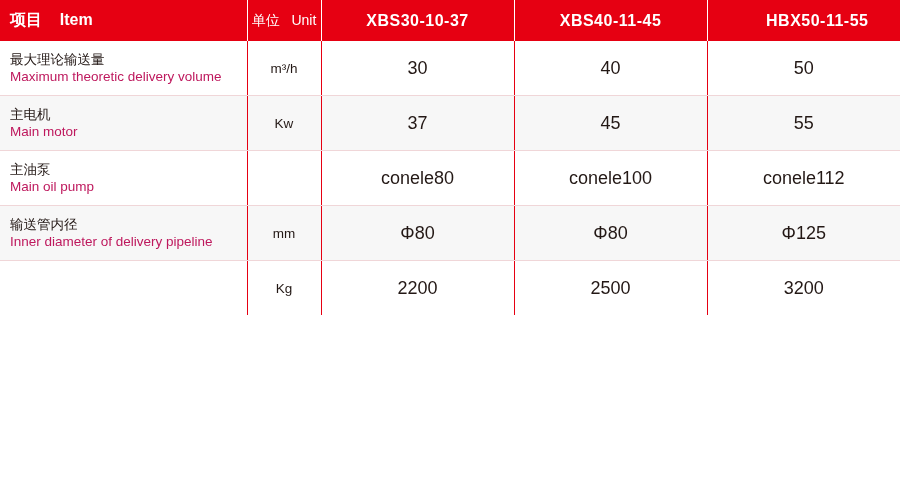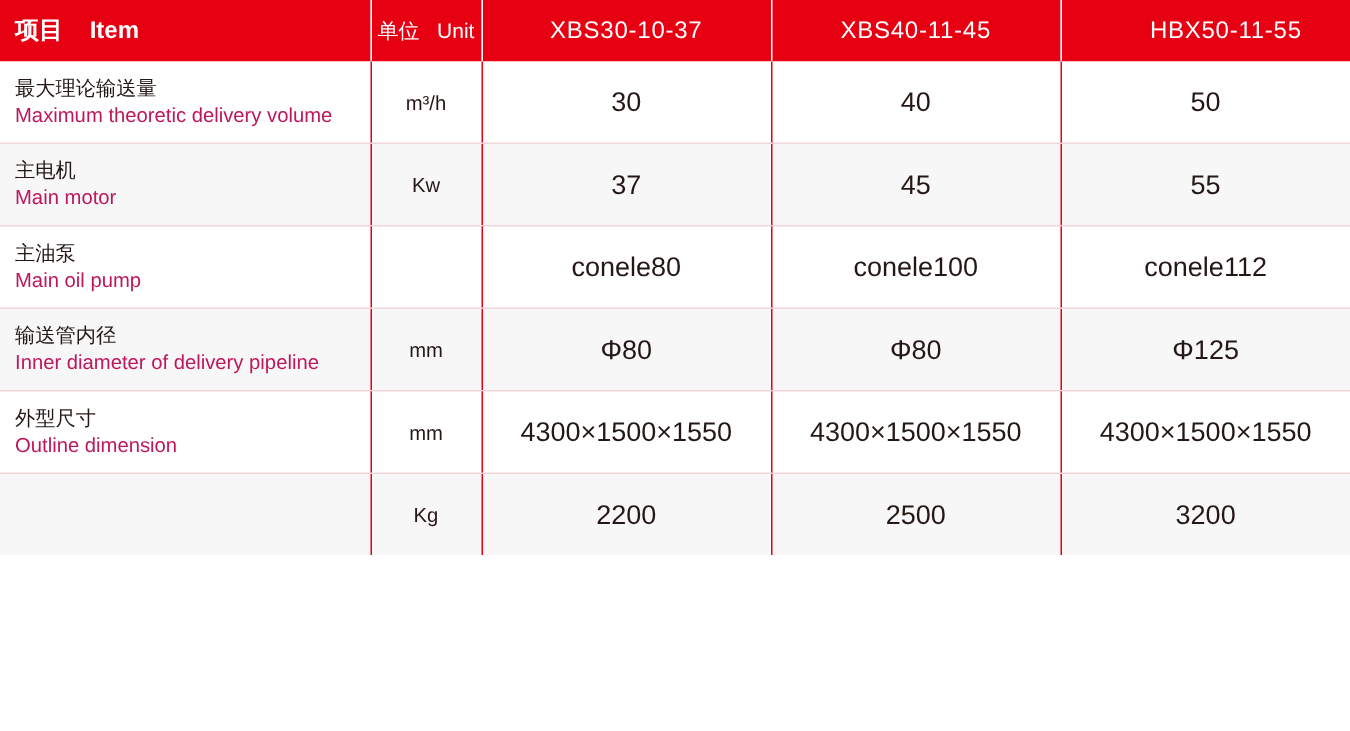"XBS30-10-37" thead th.h-model { font-weight: none -> bold }
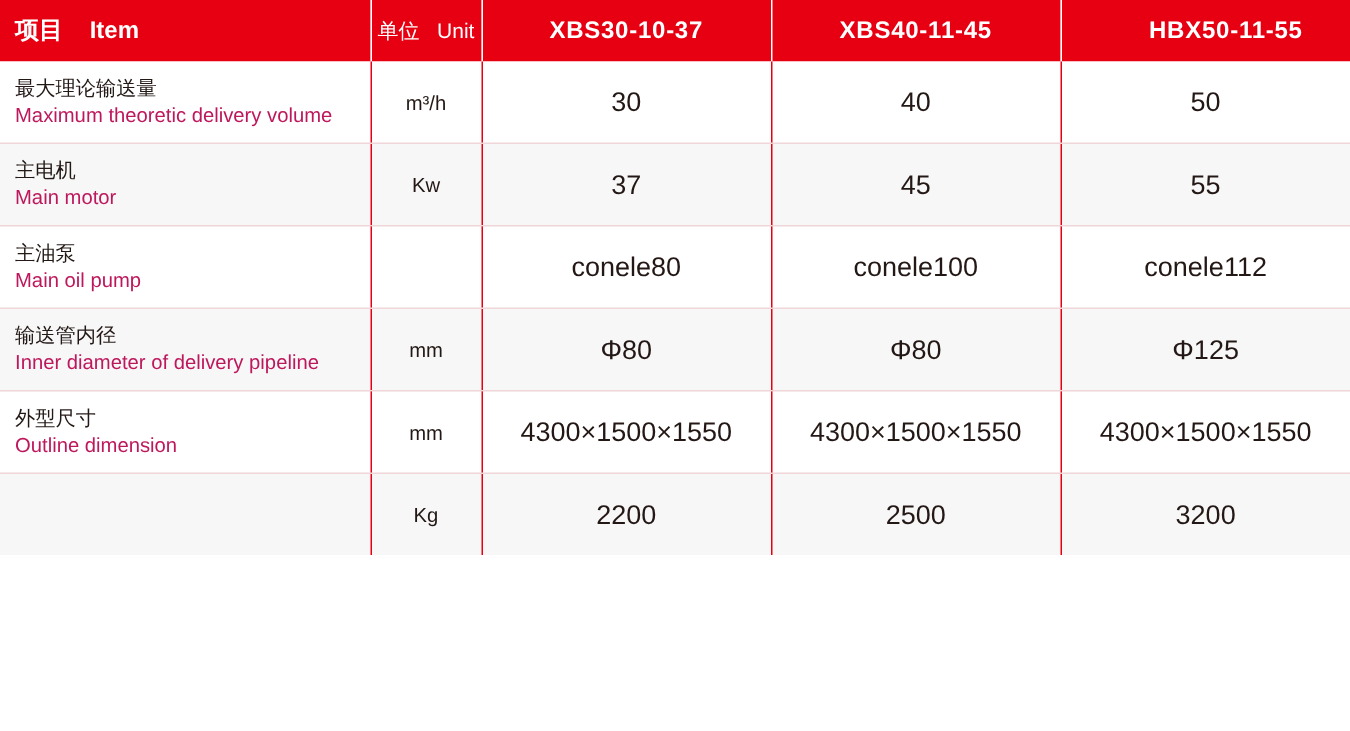"外型尺寸" tr.r-tall { html: <tr> <td> <span>外型尺寸</span> <span>Outline dimension</span> </td> <td>mm</td> <td>4300×1500×1550</td> <td>4300×1500×1550</td> <td>4300×1500×1550</td> </tr> -> none }
